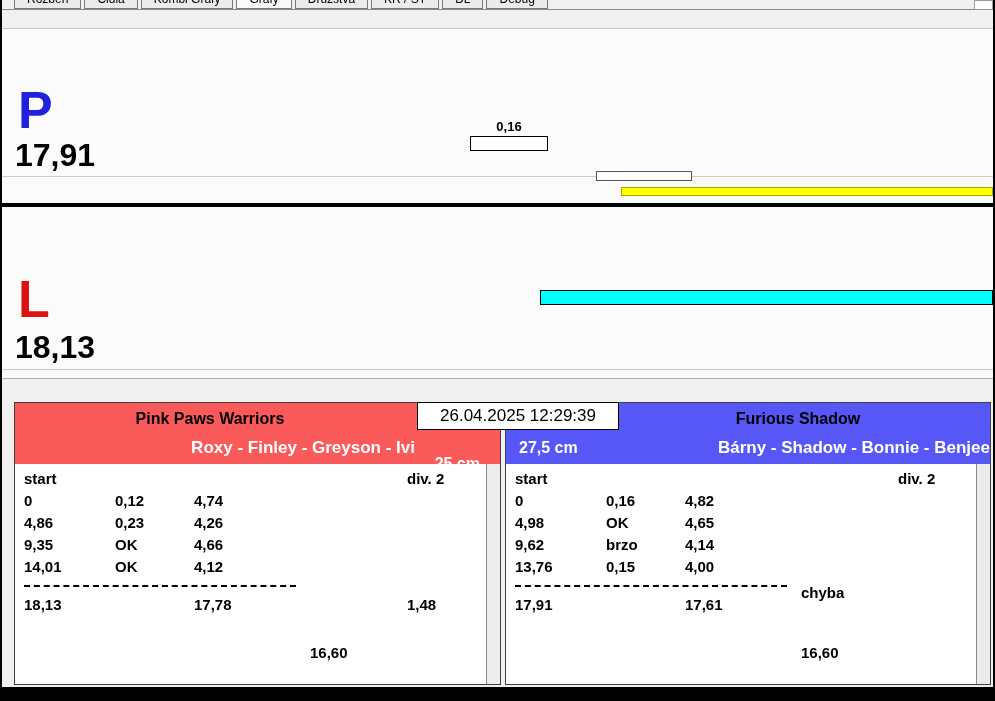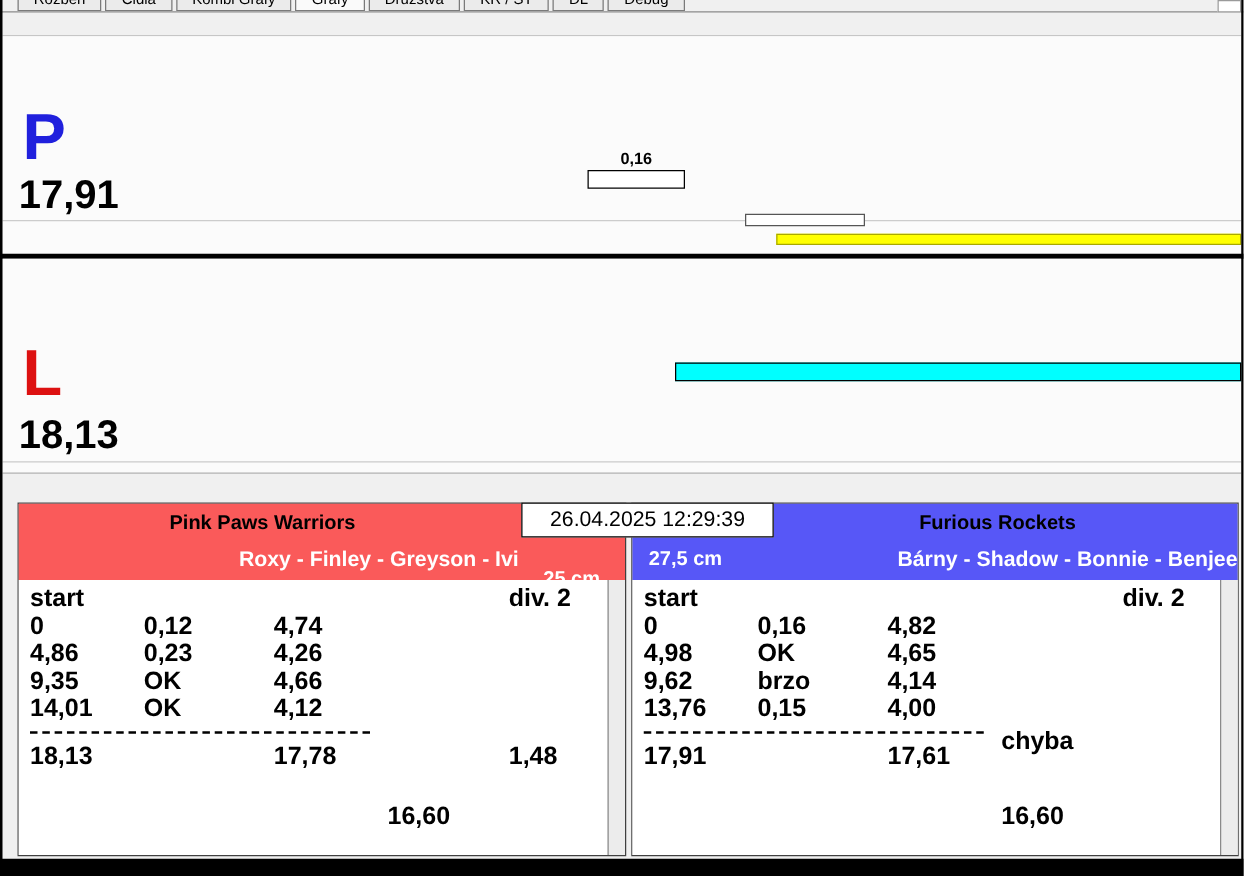"Furious Rockets" div.team-name { text: Rockets -> Shadow }
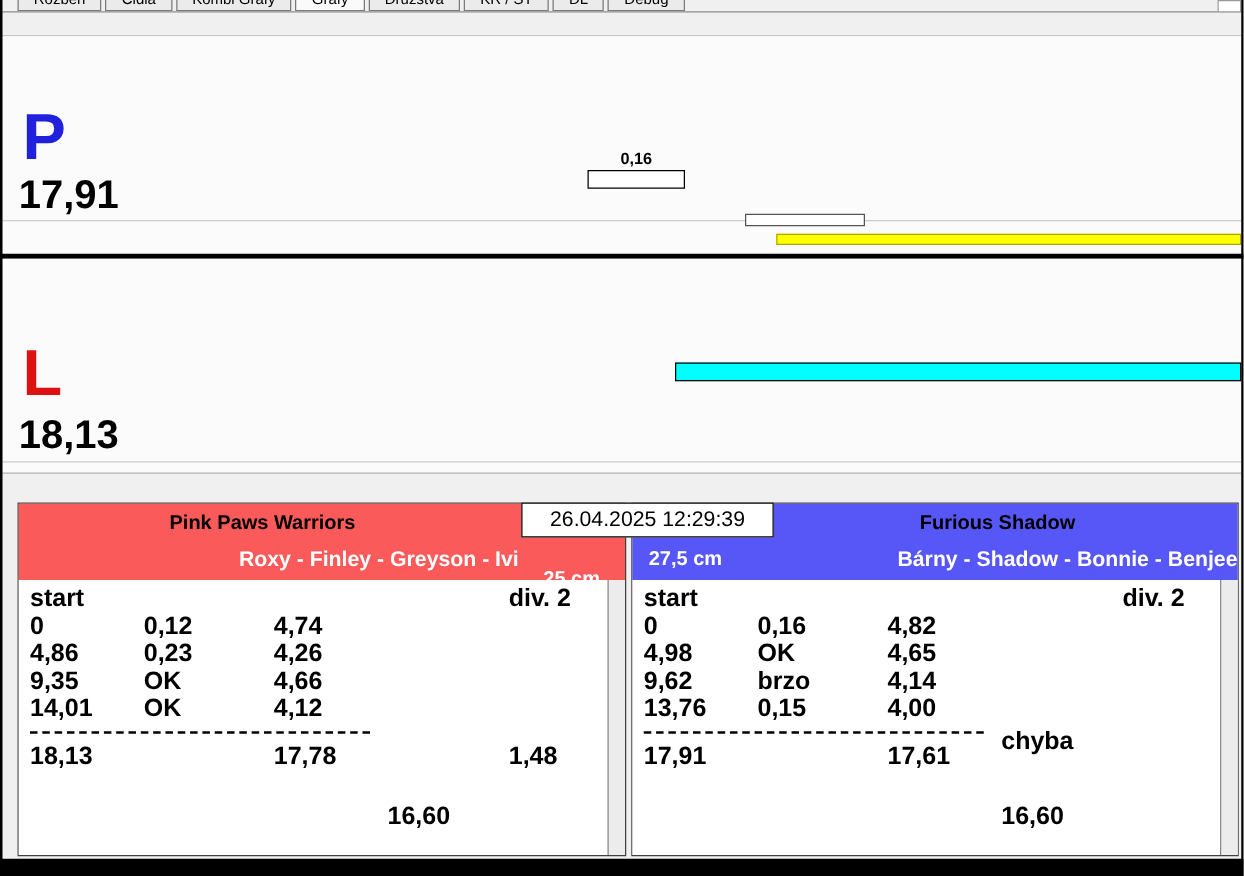"start" .tbl { font-size: 20px -> 15px }
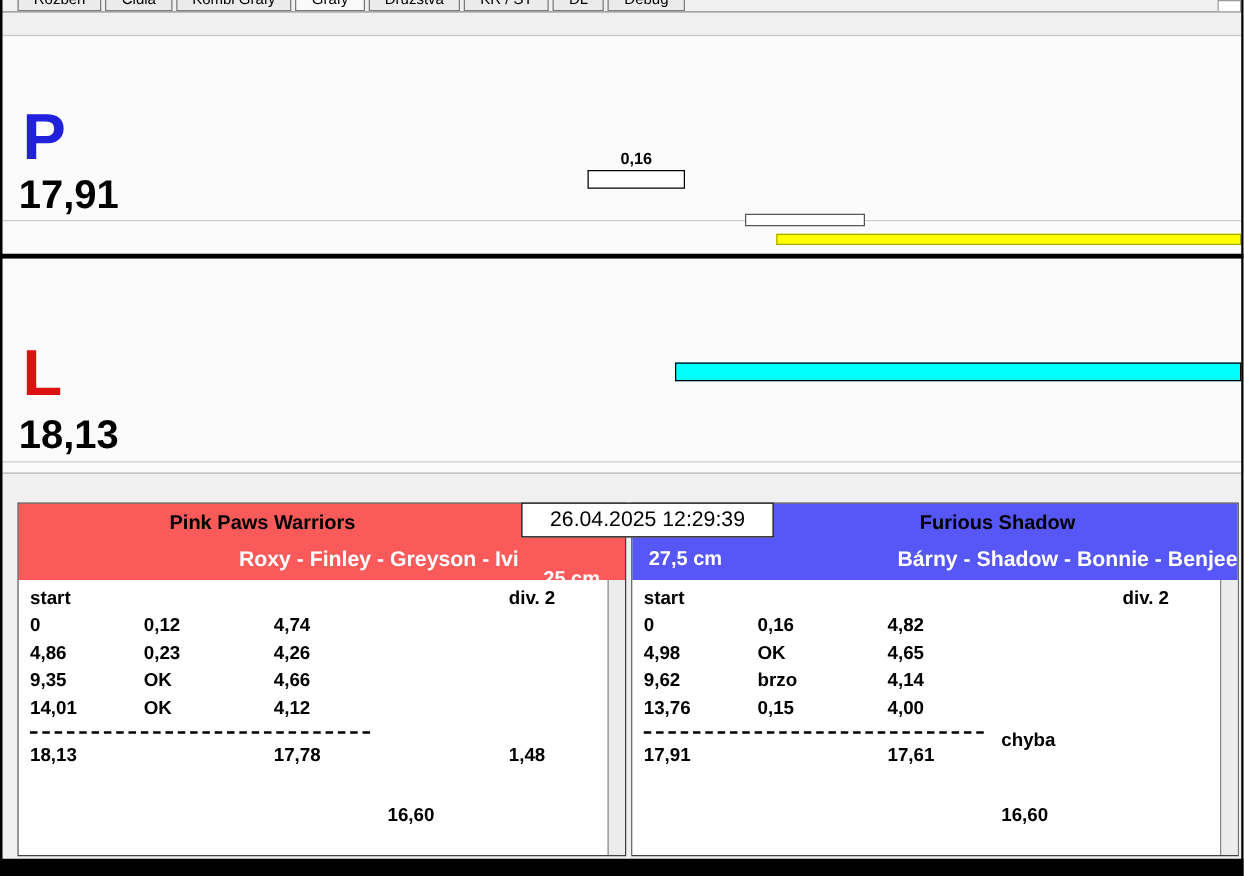"4,74" .c3 { left: 204px -> 179px }
